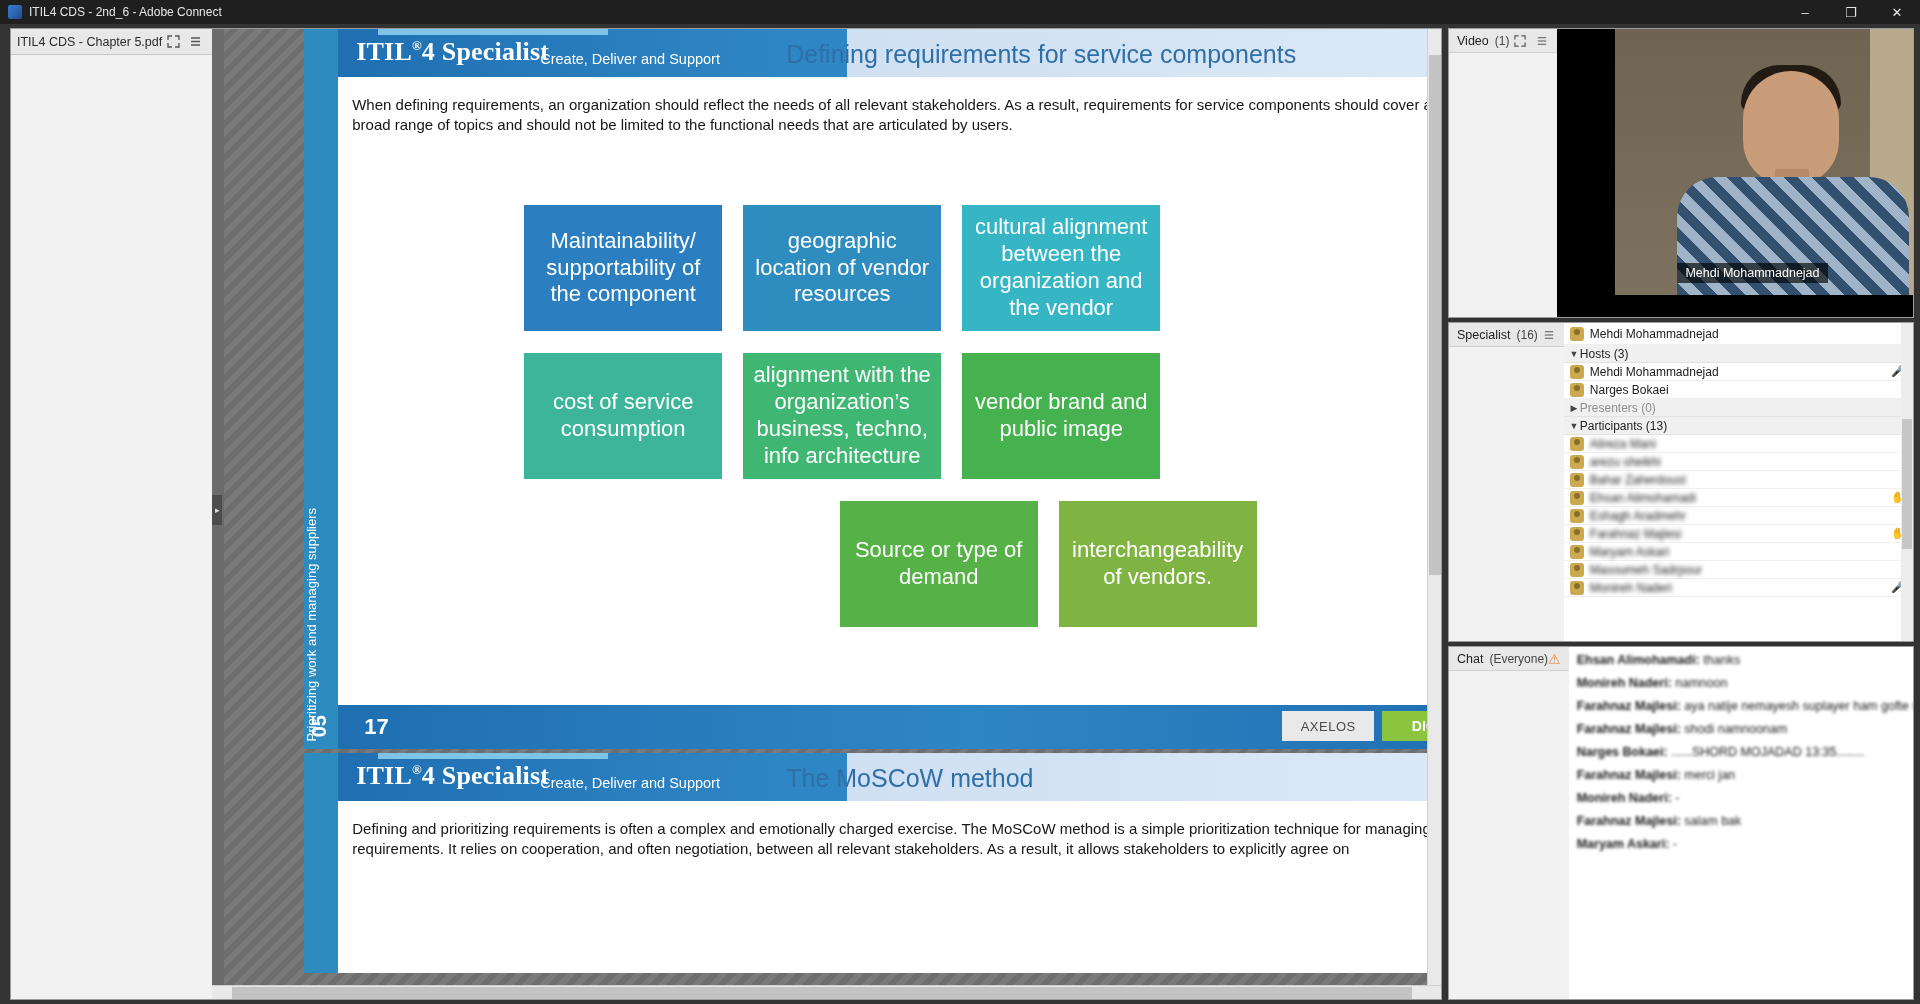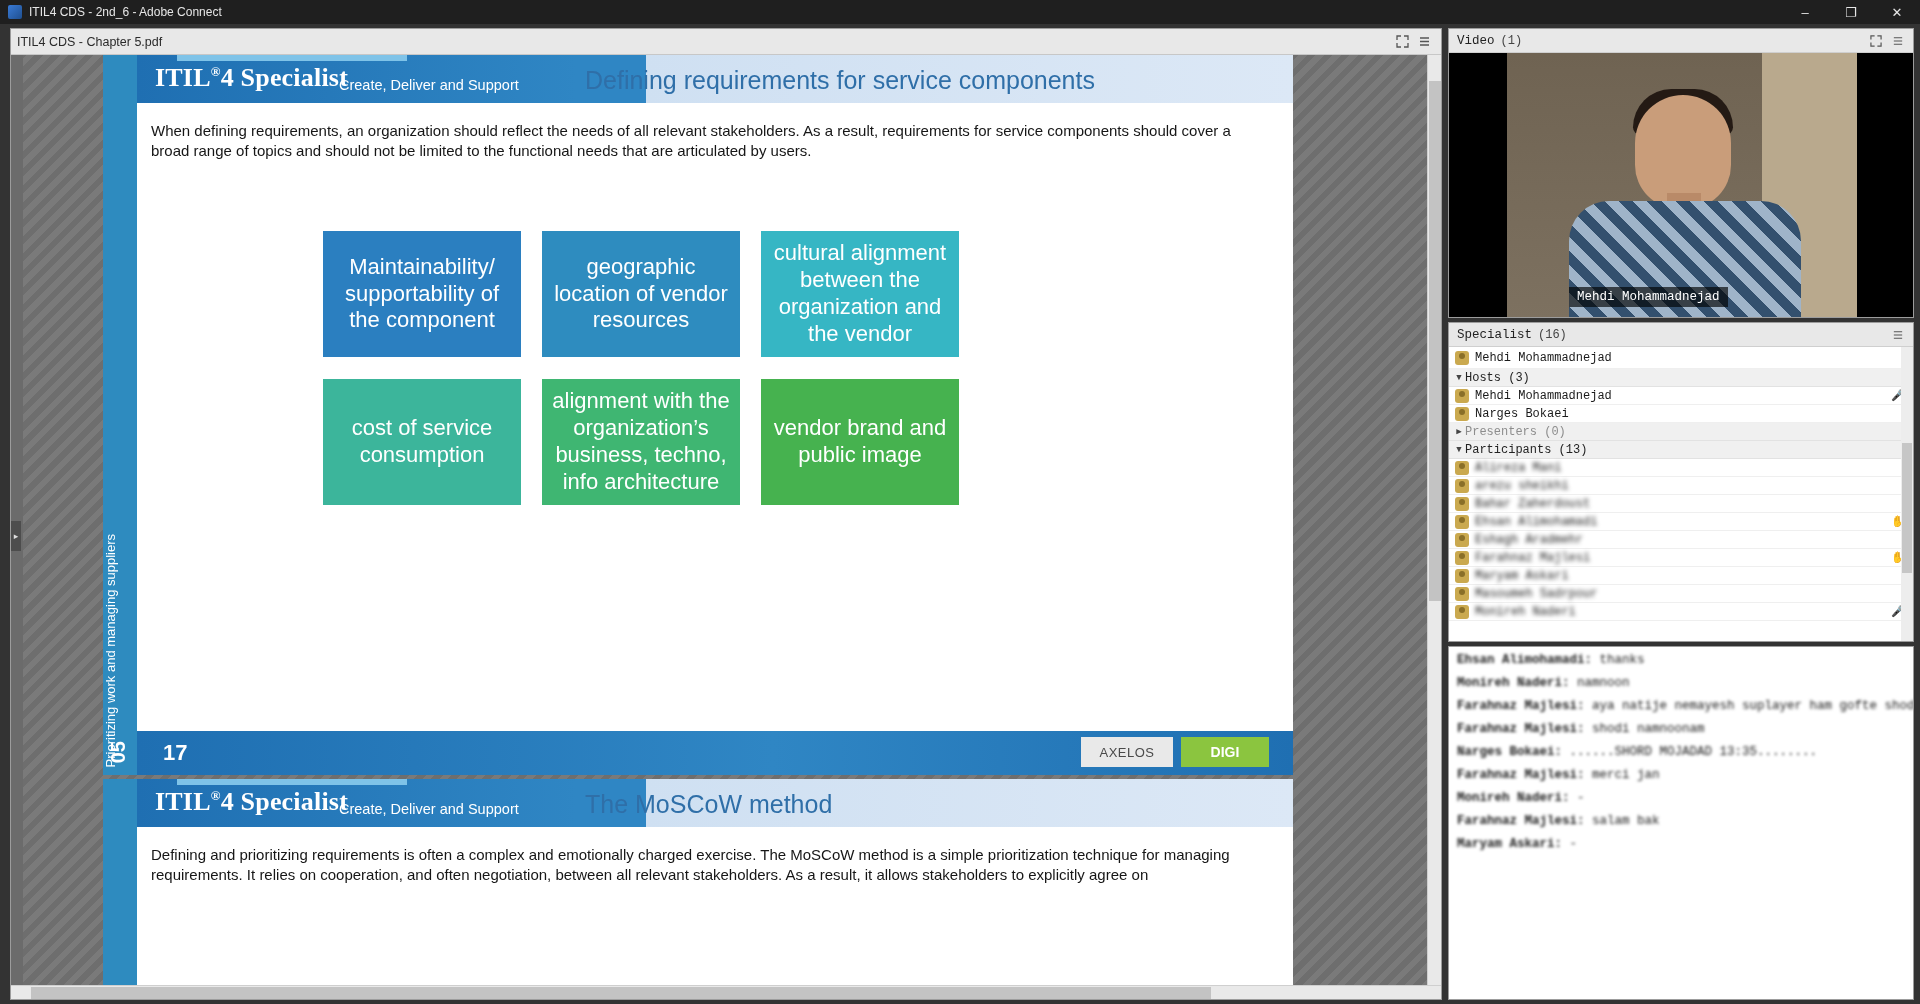"ITIL4 CDS - Chapter 5.pdf" .share-pod { flex-direction: column -> row }
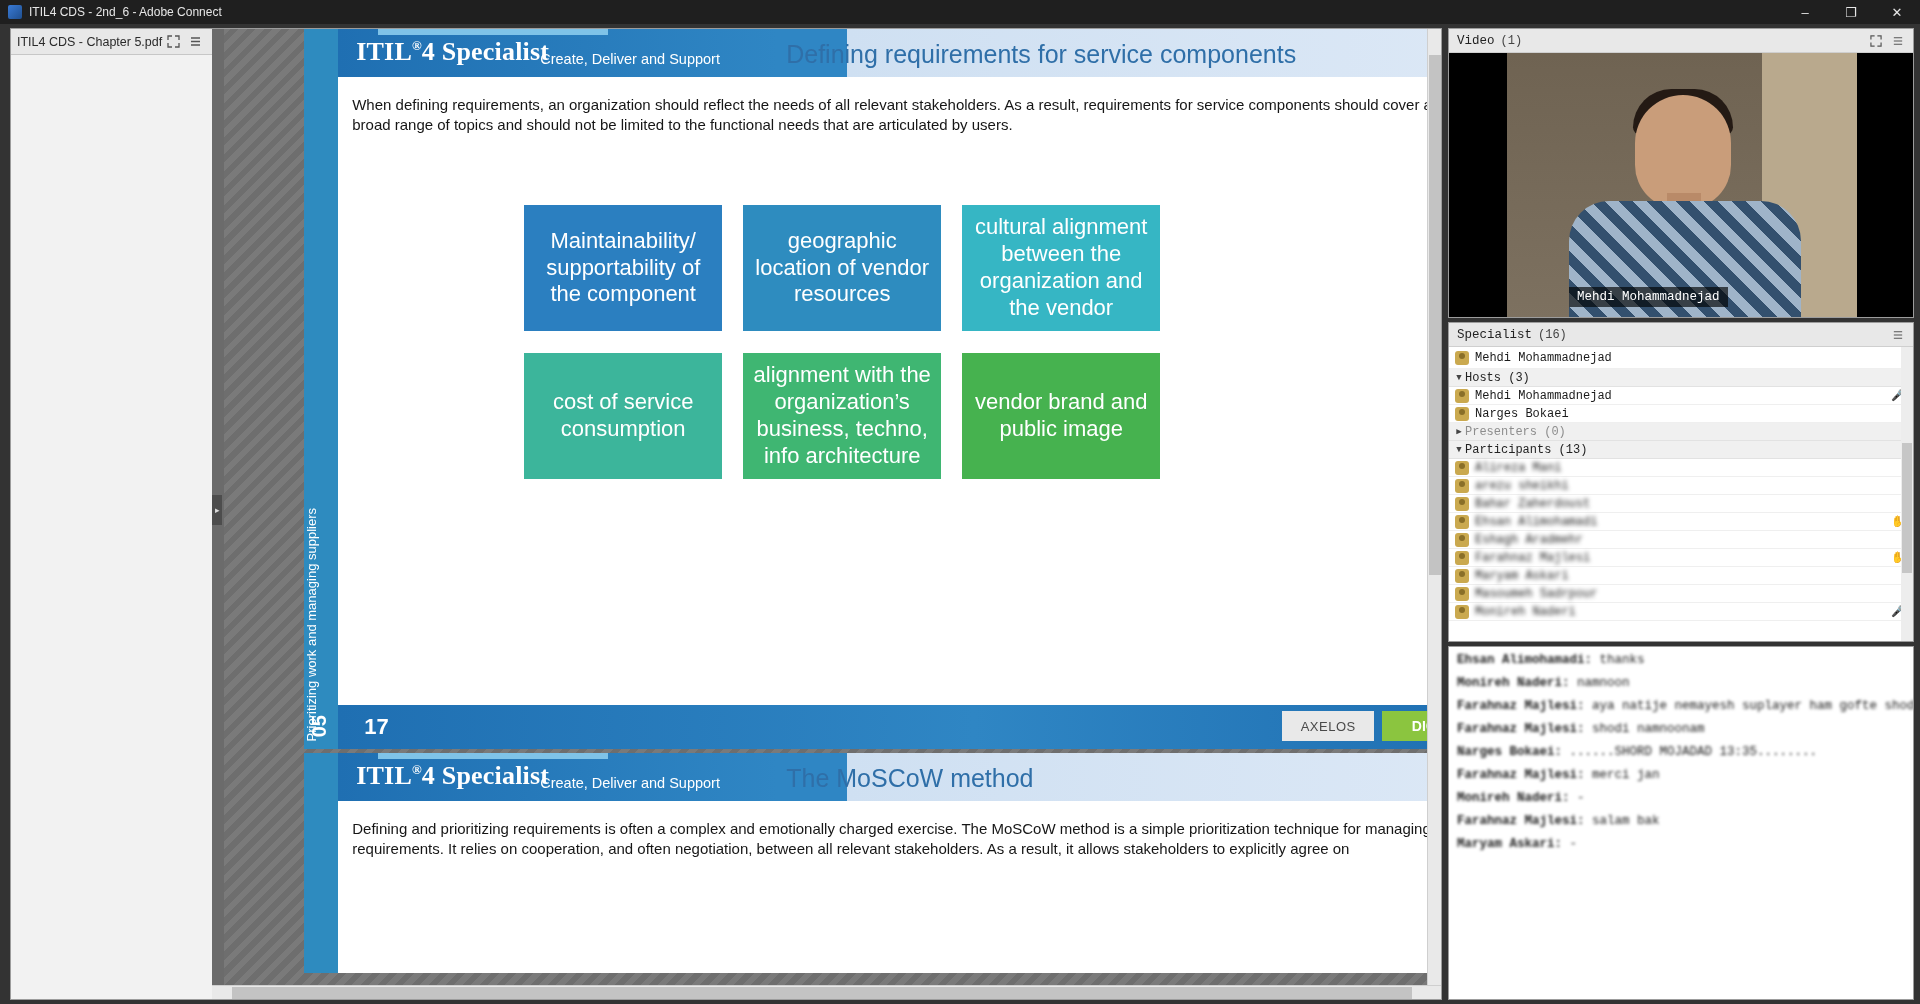"Video" .pod { flex-direction: column -> row; font-family: Liberation Mono, monospace -> none }
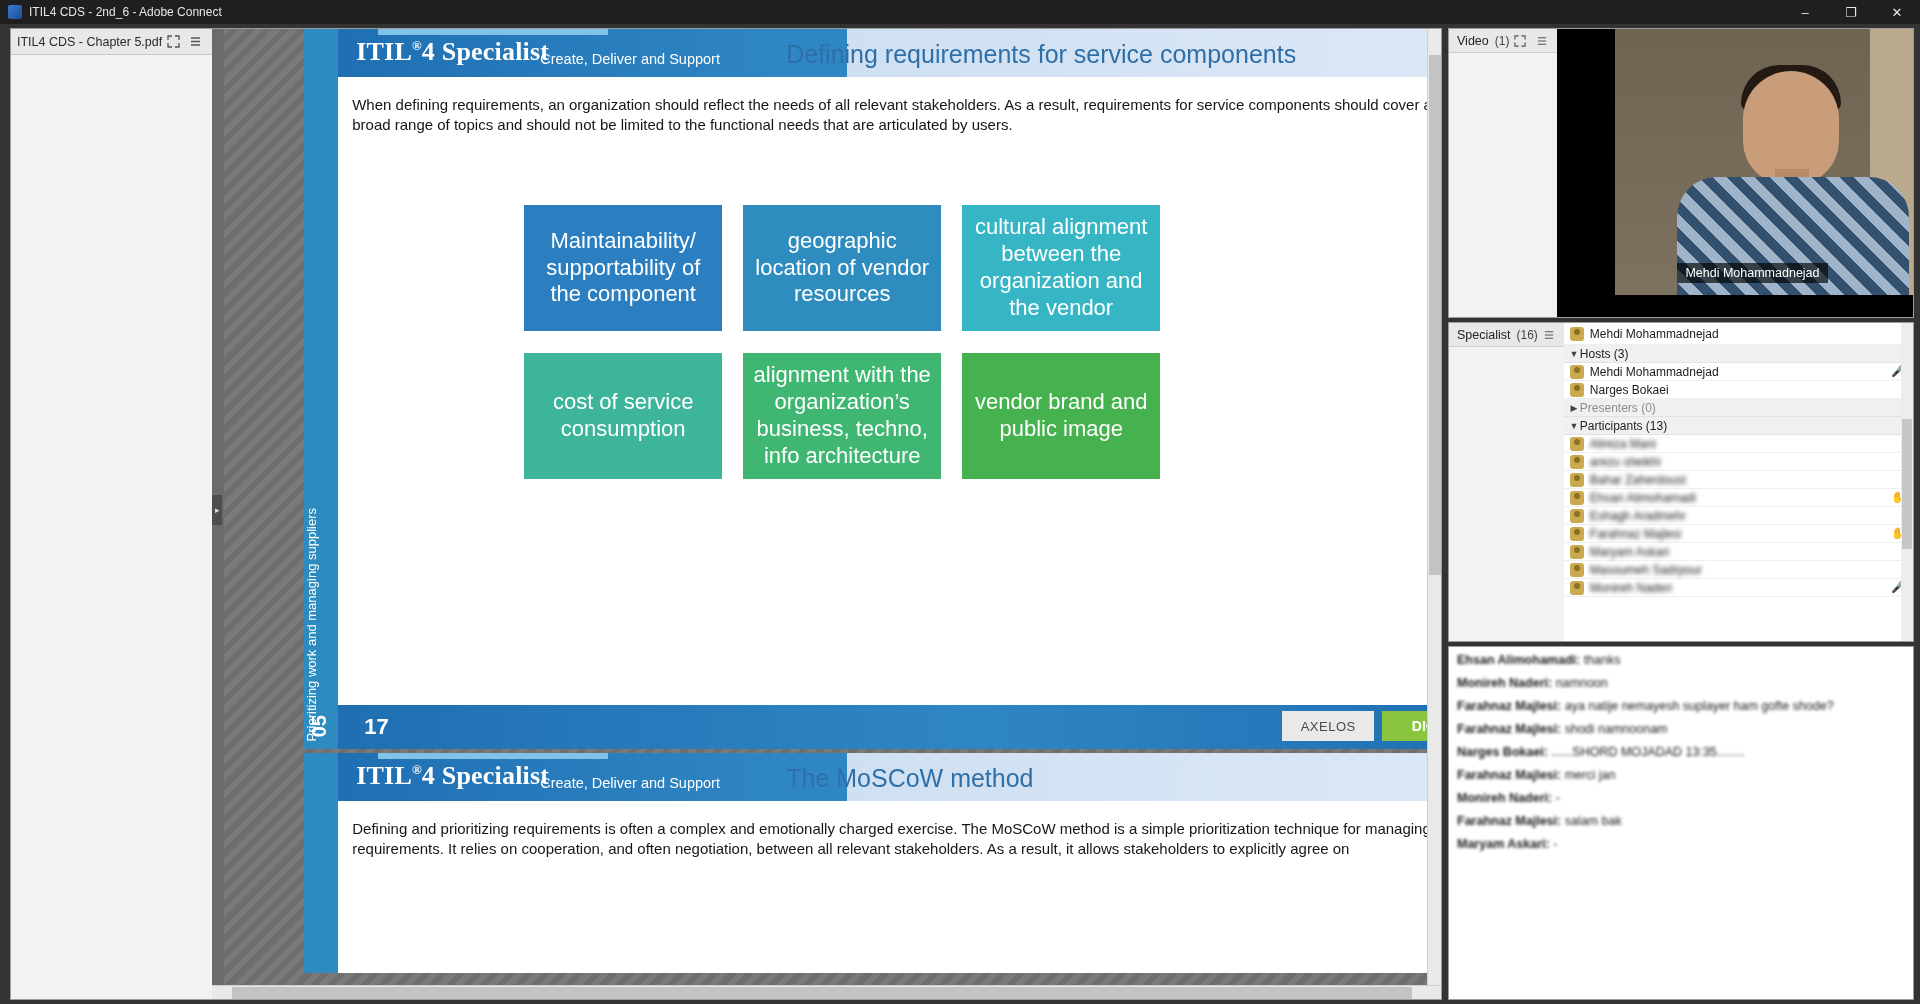"Source or type of demand" div.row { html: none -> <div> <div>Source or type of demand</div> <div>interchangeability of vendors.</div> </div> }
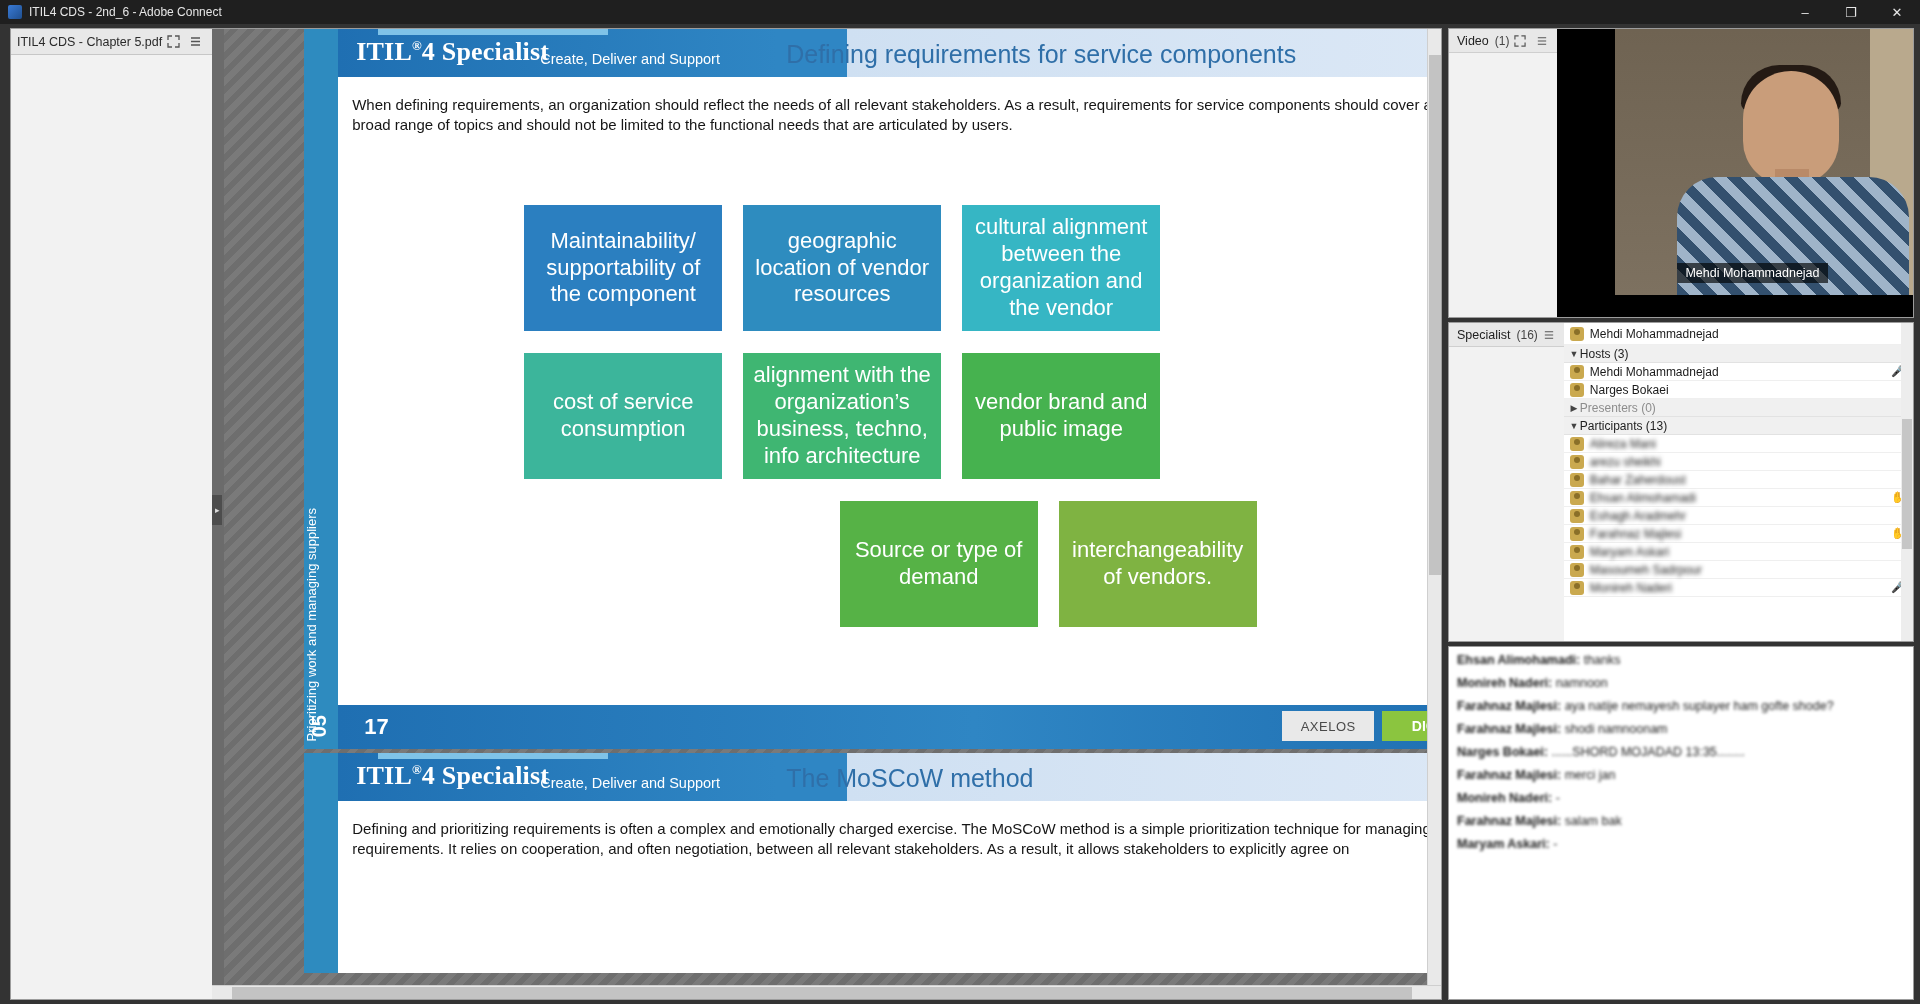"Chat" div.pod-head { html: none -> <div> <span>Chat</span> <span>(Everyone)</span> <span></span> <span>⚠</span> </div> }
